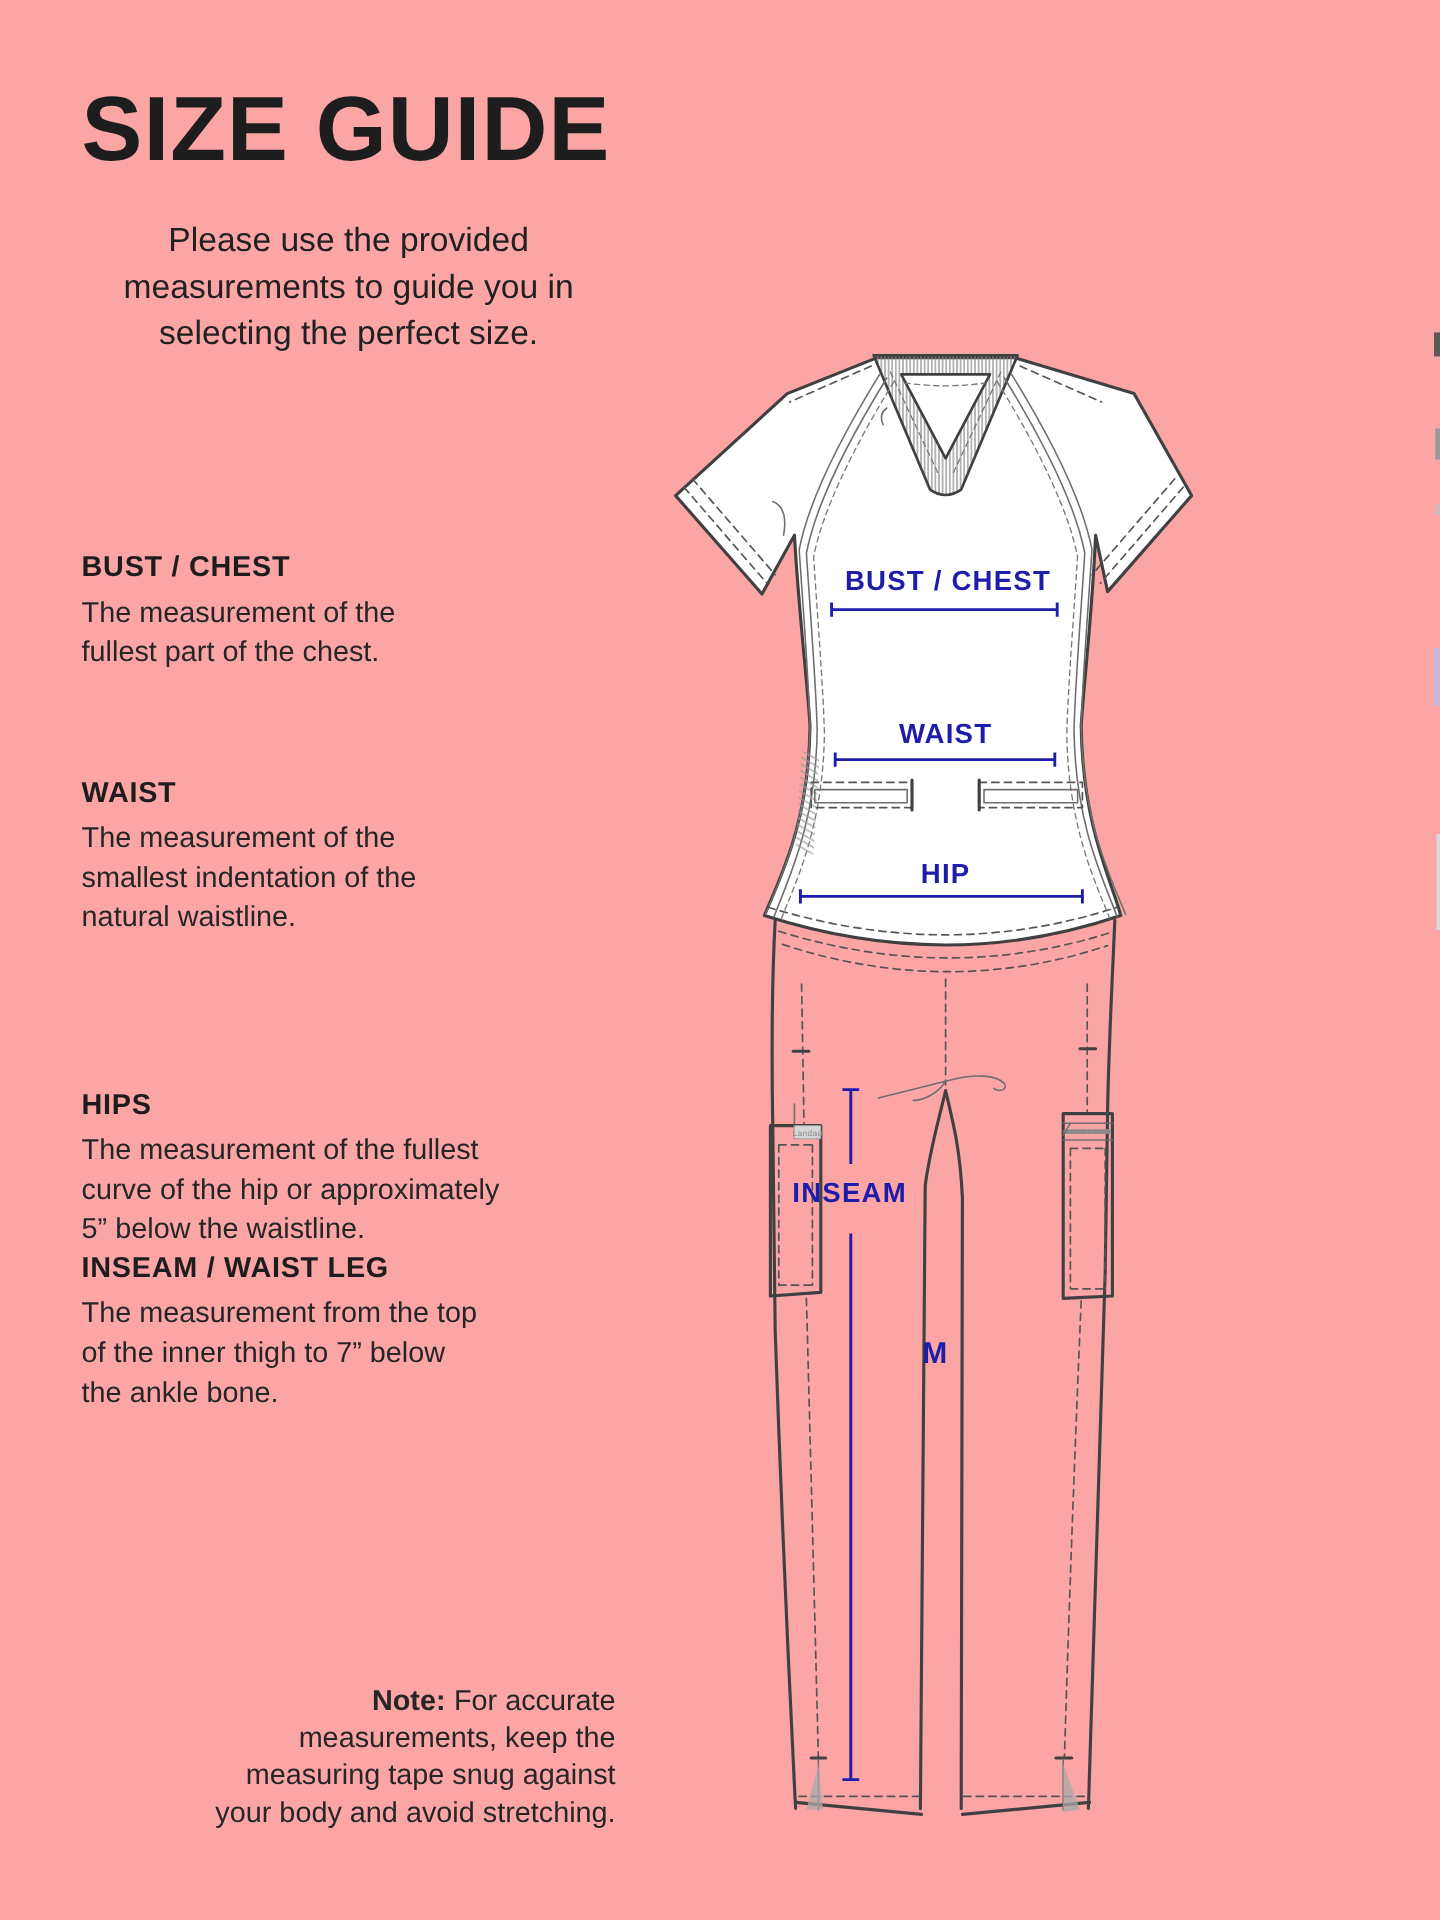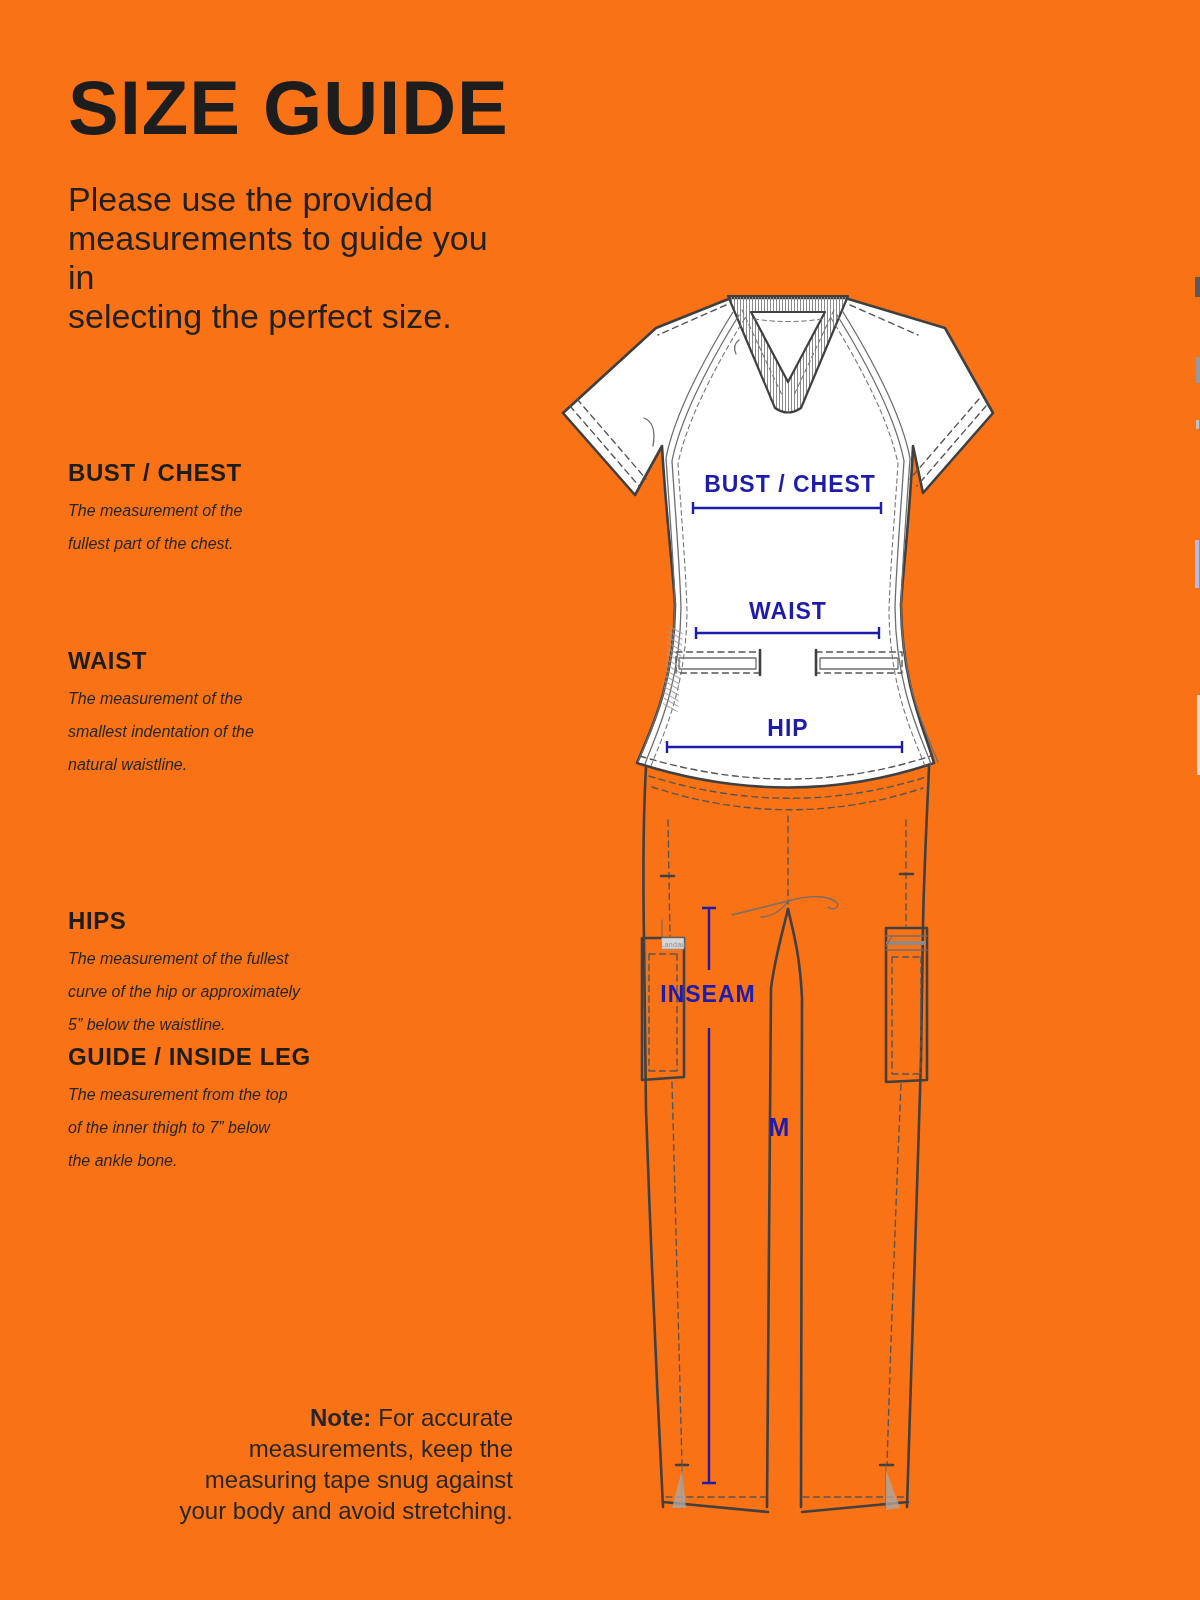"SIZE GUIDE" .canvas { background: #f97316 -> #fca5a5 }
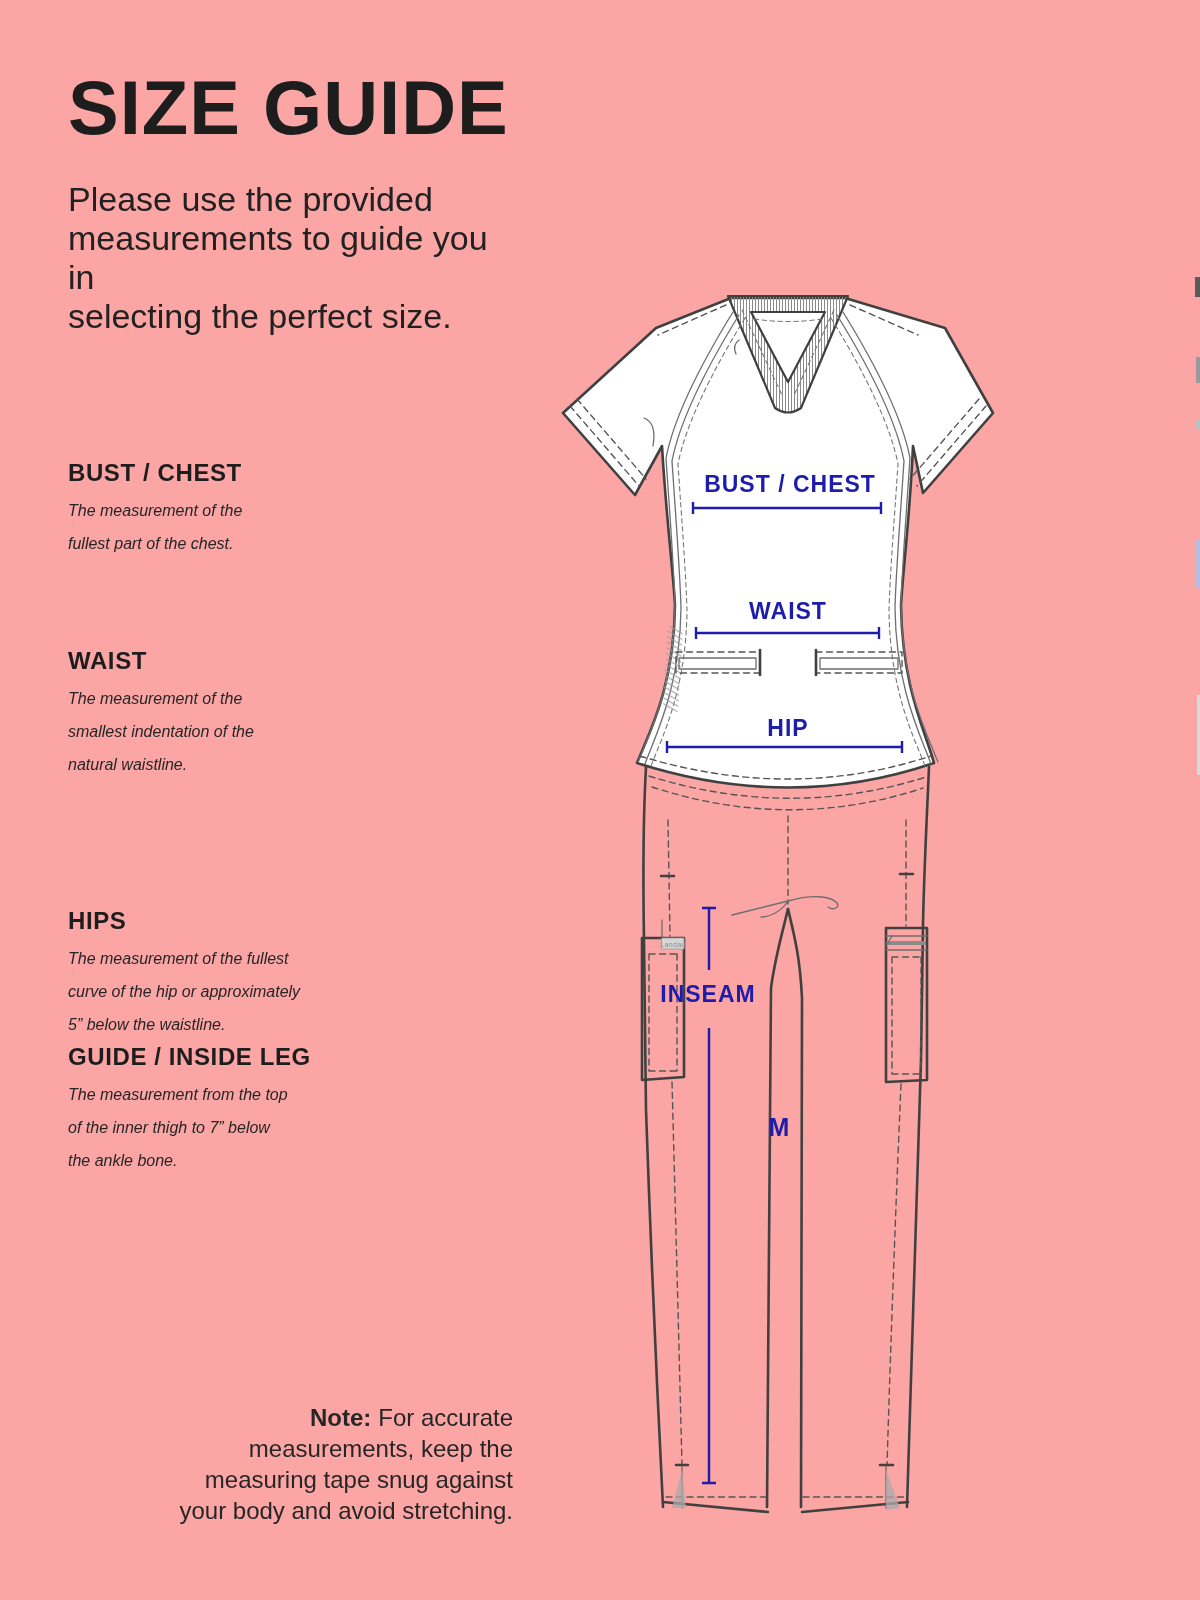"Please use the provided" .intro { font-size: 34px -> 28px; text-align: none -> center }
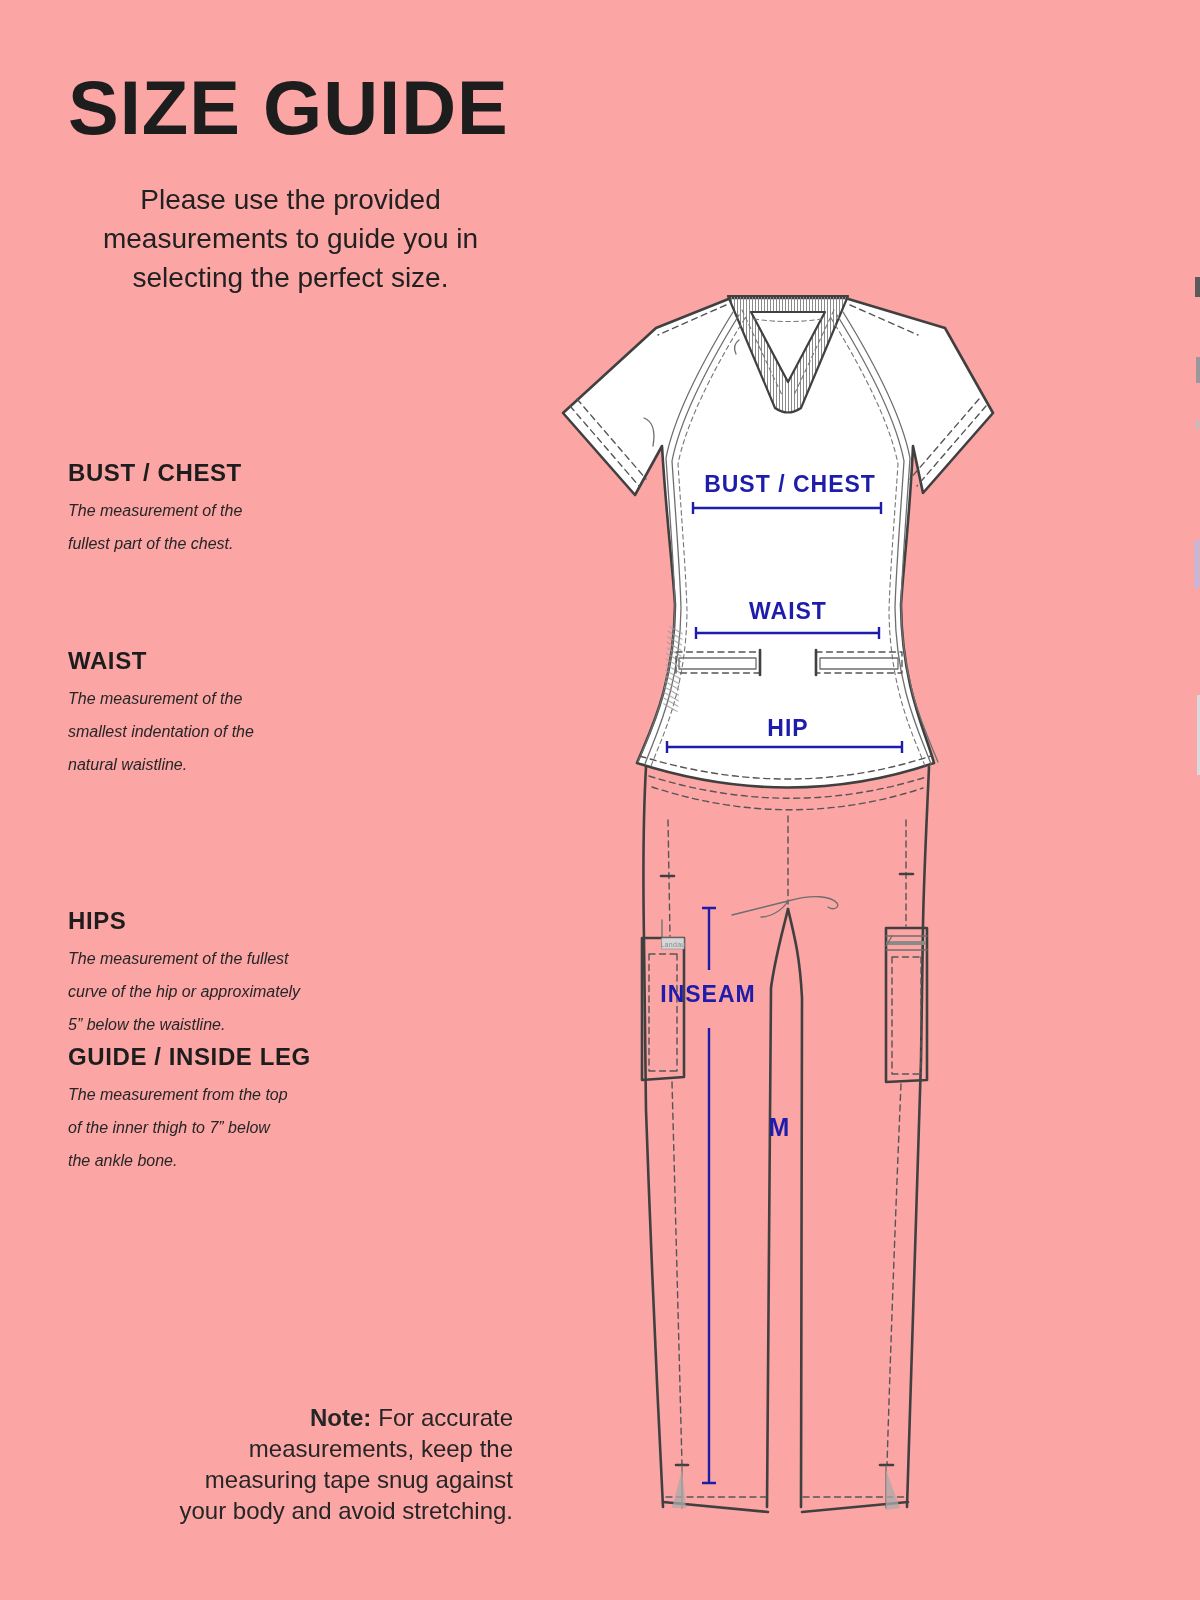"The measurement of the" .sec p { font-size: 16px -> 24px; font-style: italic -> none }
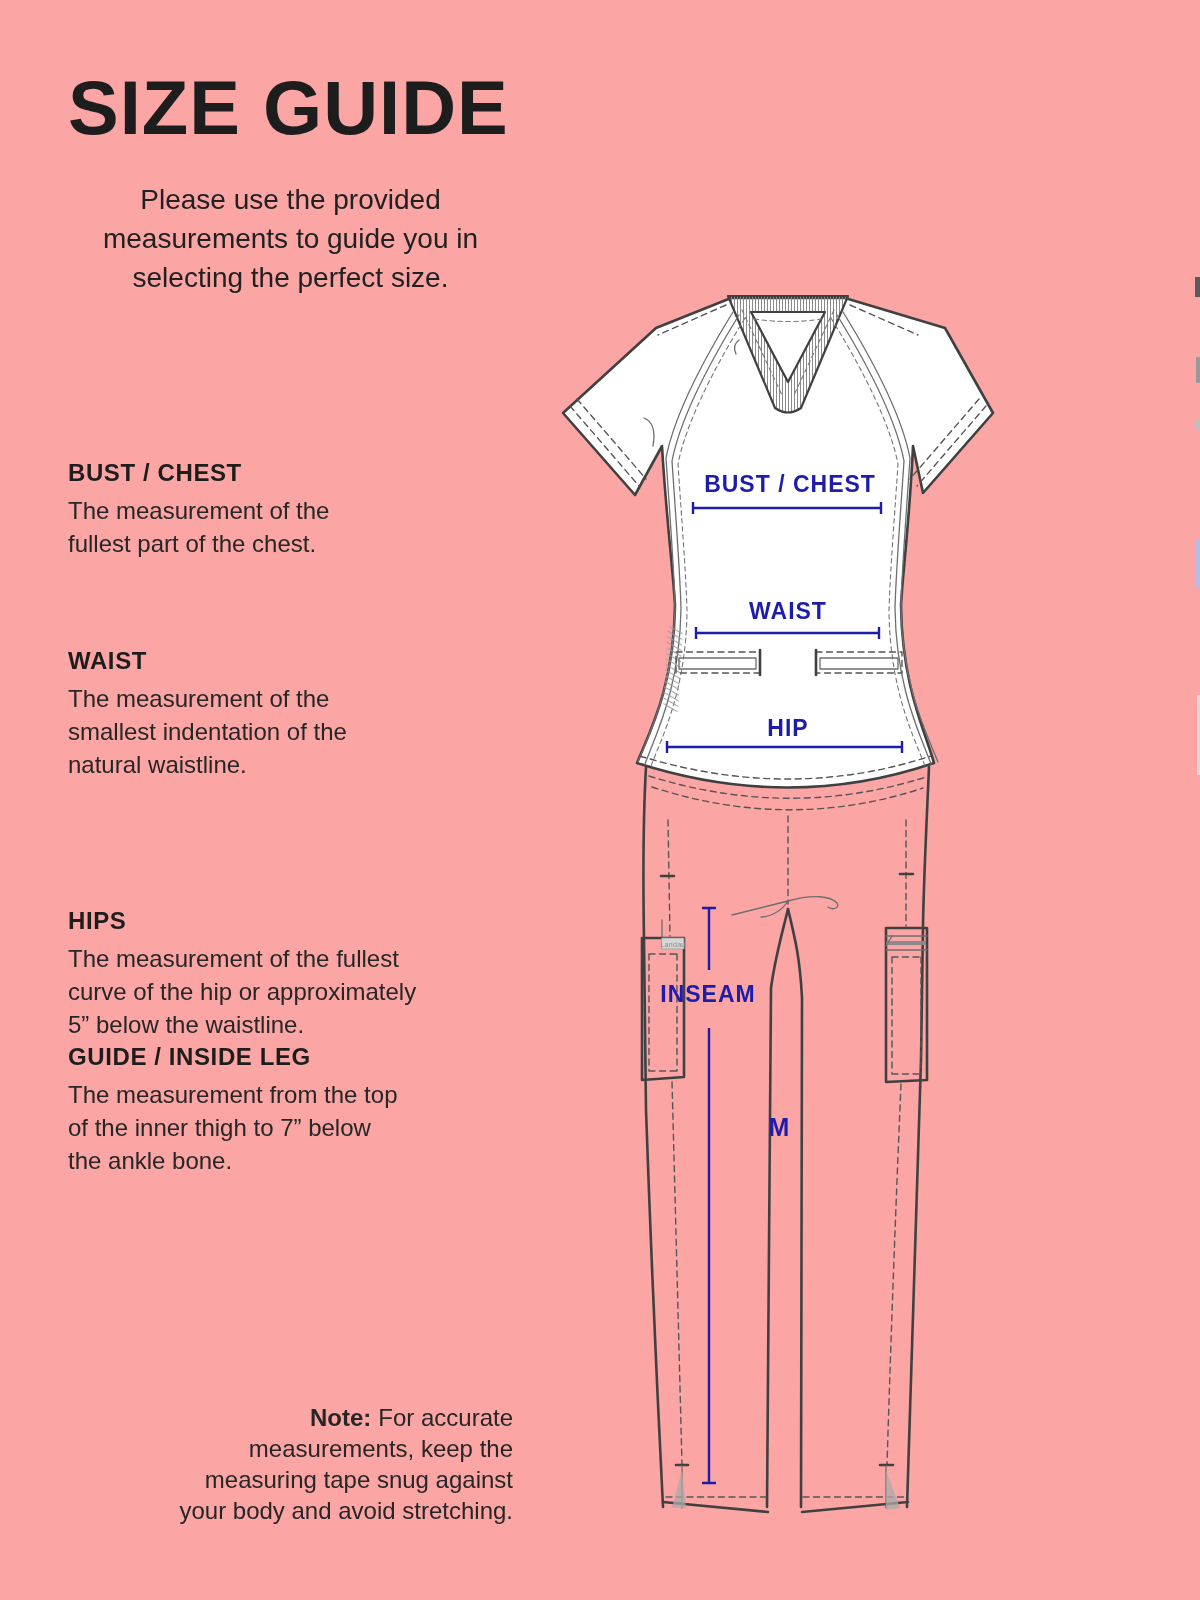"GUIDE / INSIDE LEG" h2 { text: GUIDE / INSIDE -> INSEAM / WAIST }
